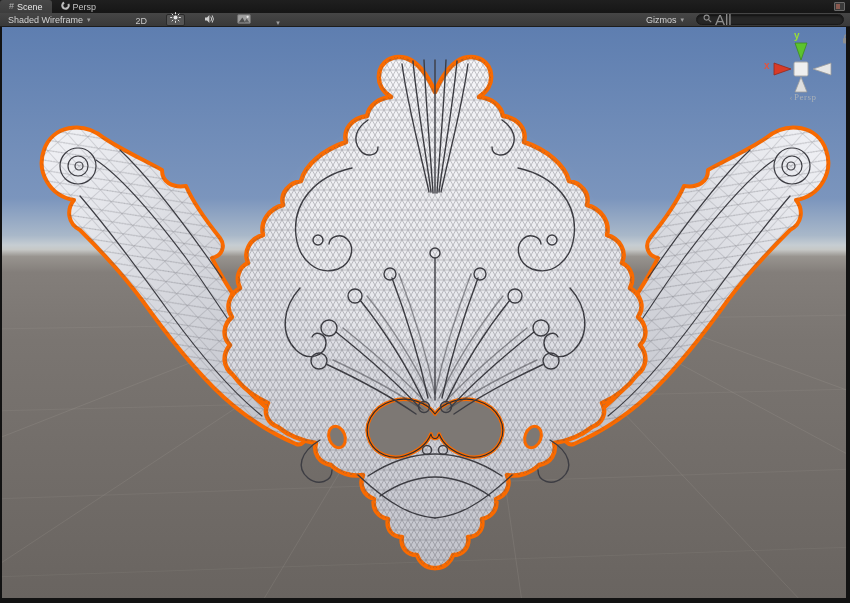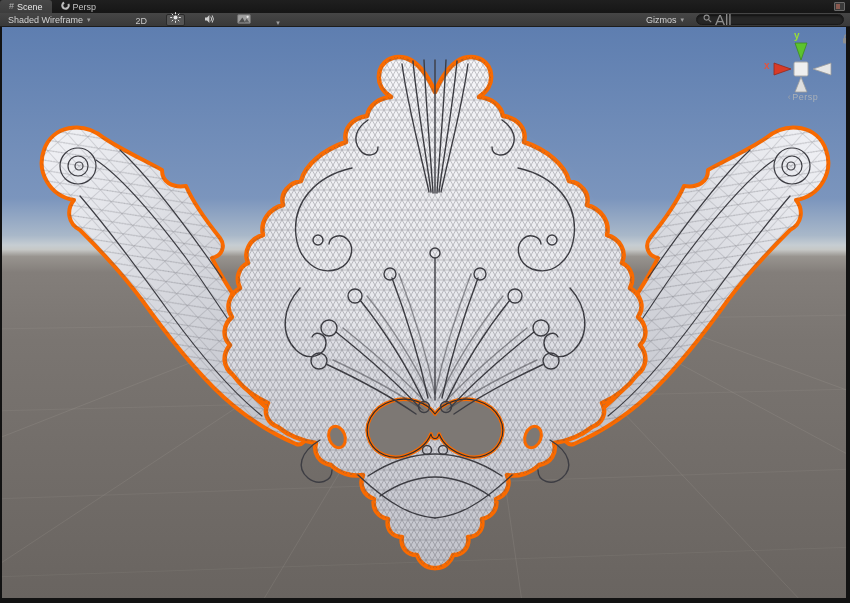"‹Persp" .gz-persp { font-family: none -> Liberation Serif, serif }
